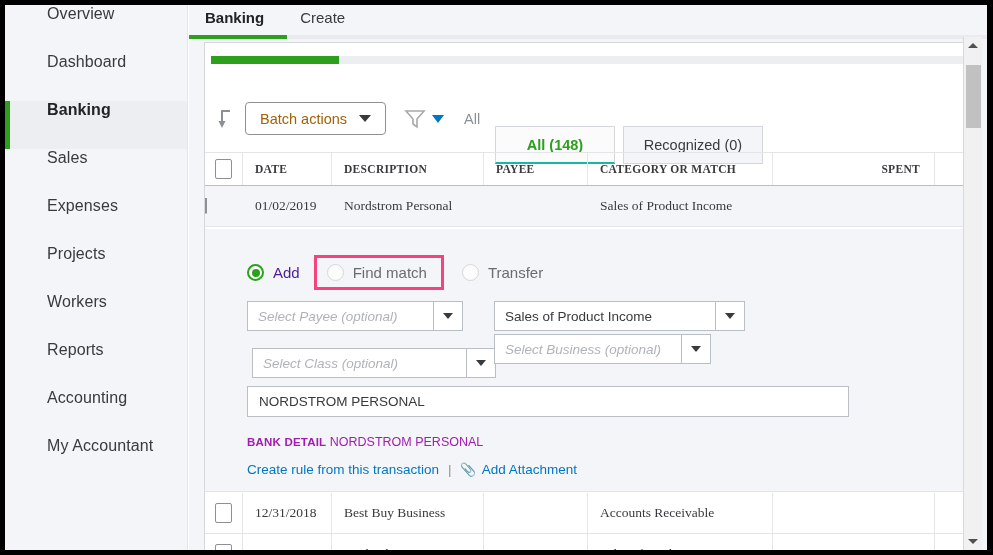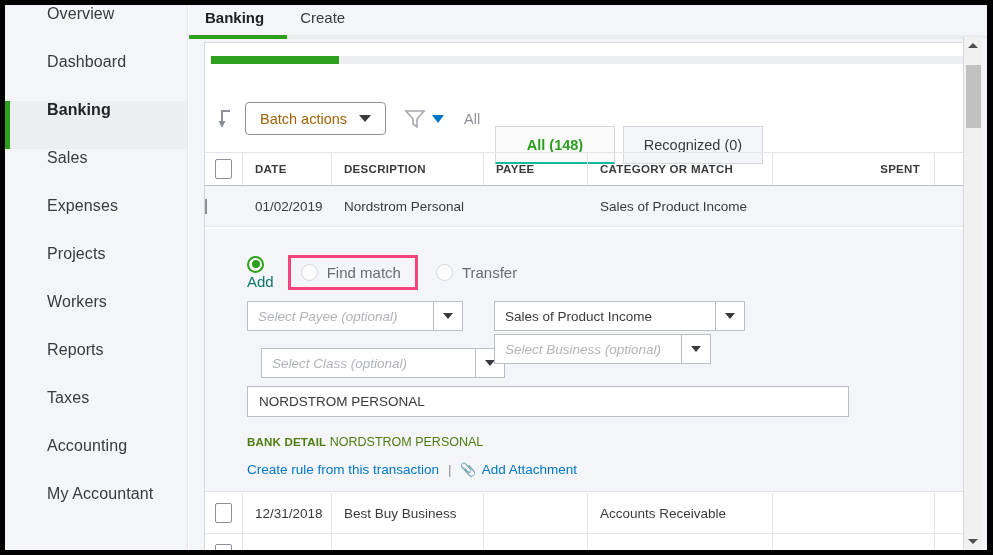"DATE" .cell { font-family: none -> Liberation Serif, serif }
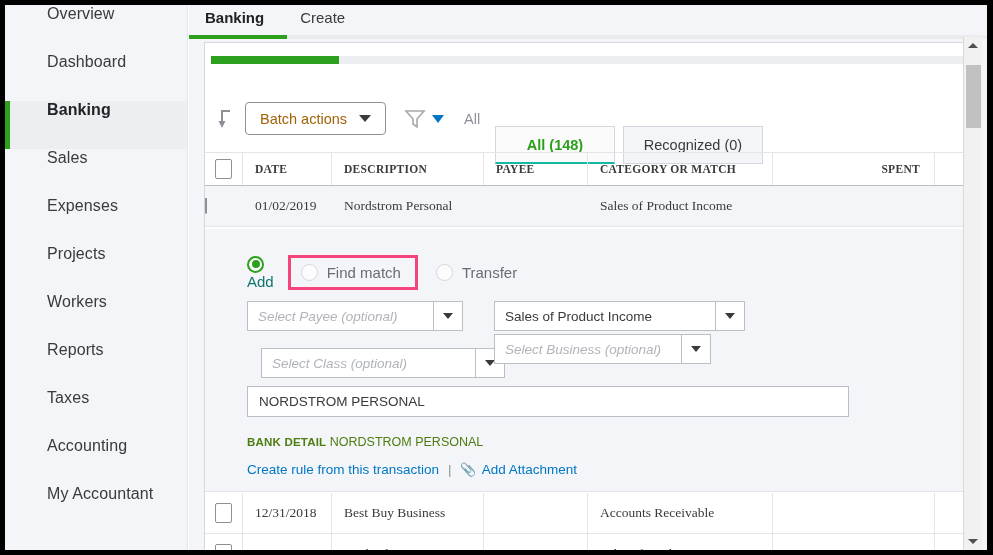"Add" .radio-opt.on { color: #0f766e -> #4c1d95; flex-direction: column -> none }
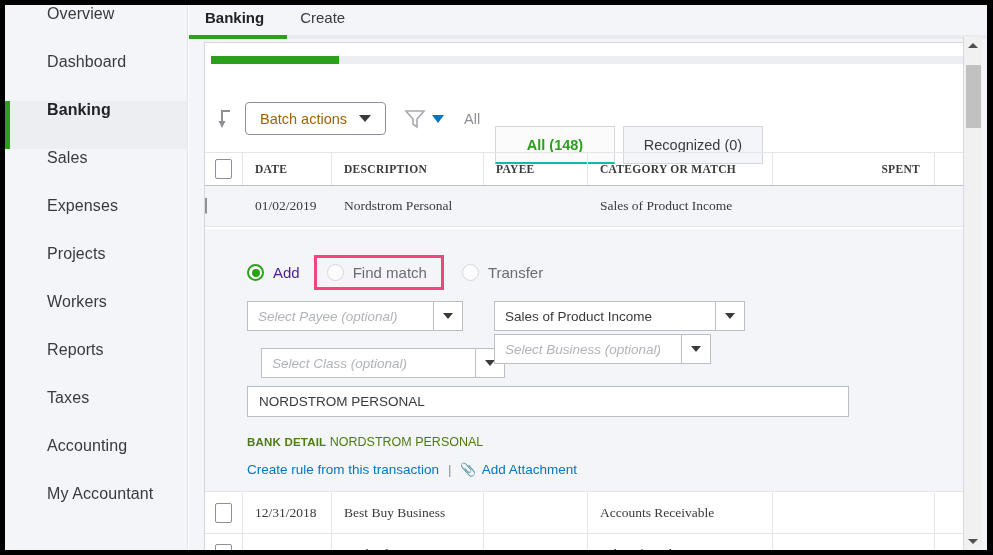"Select Class (optional)" #f-class { left: 56px -> 47px }
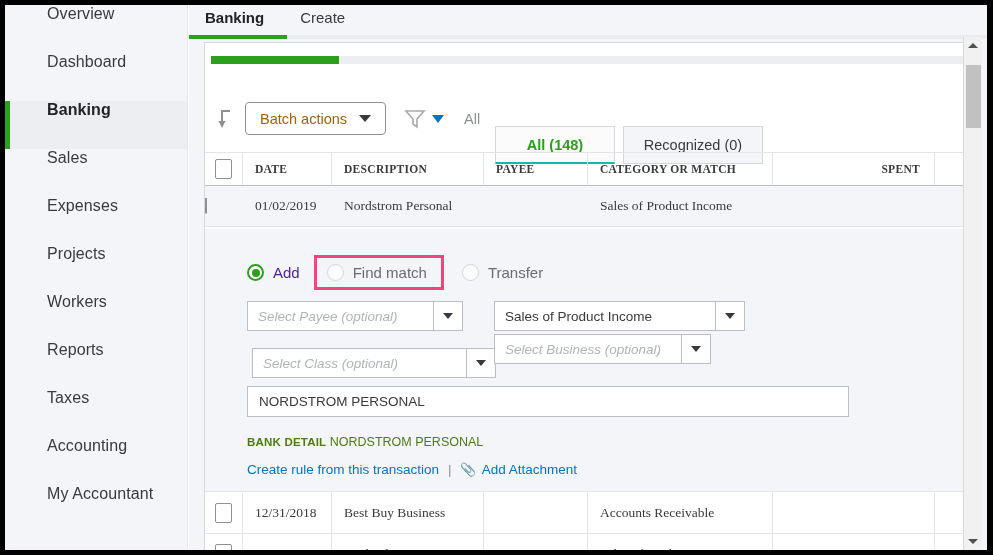"Taxes" div.nav-item { html: <div> <span>Taxes</span> </div> -> none }
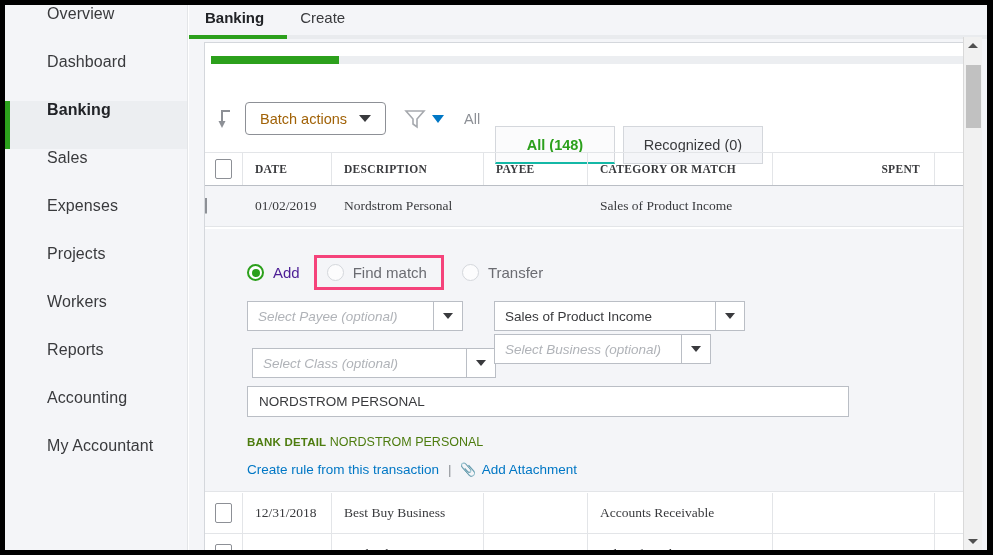"BANK DETAIL NORDSTROM PERSONAL" #bank-detail { color: #4d7c0f -> #a21caf }
